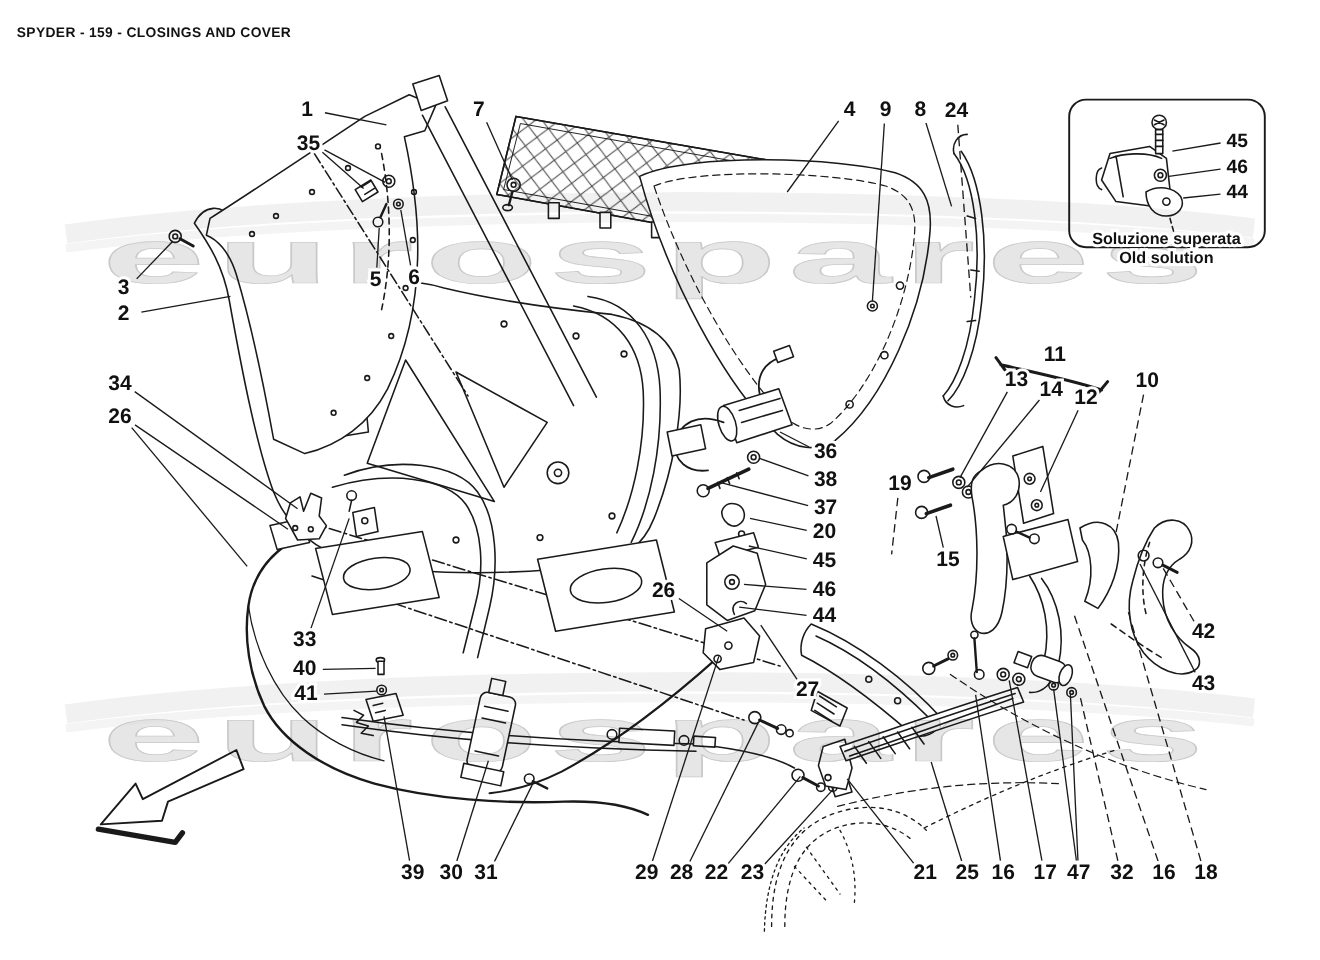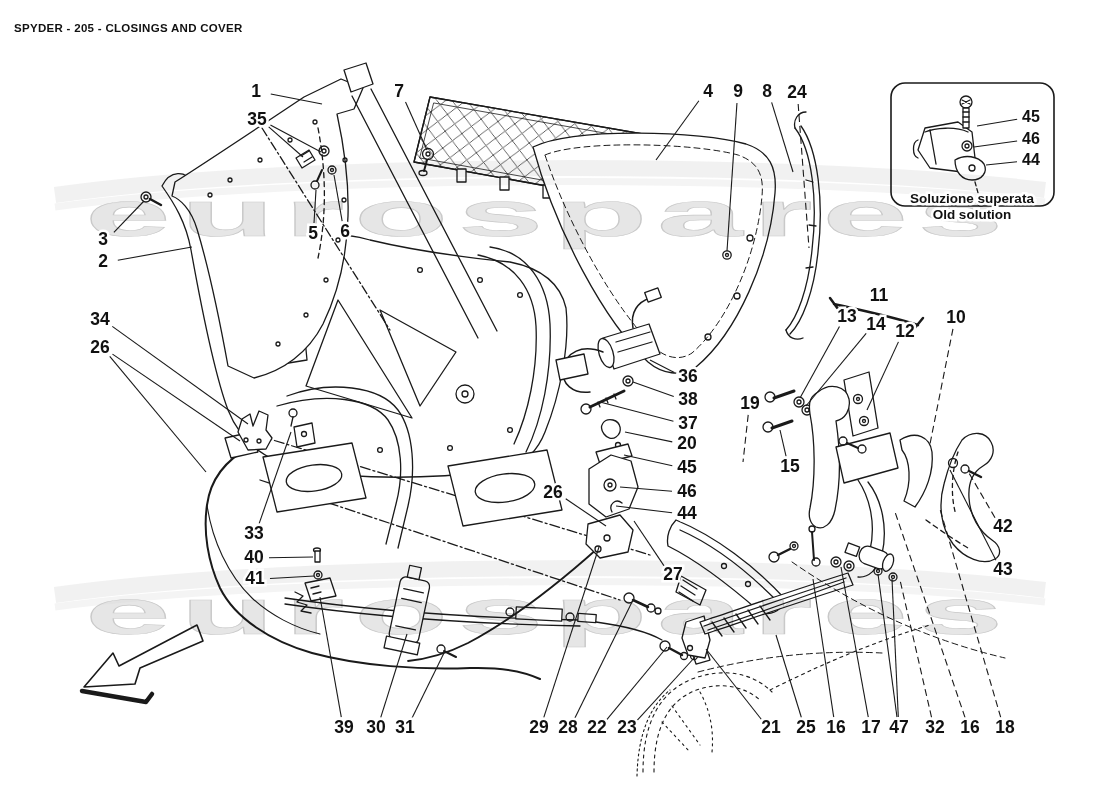"SPYDER - 205 - CLOSINGS" div.title { text: 205 -> 159 }
